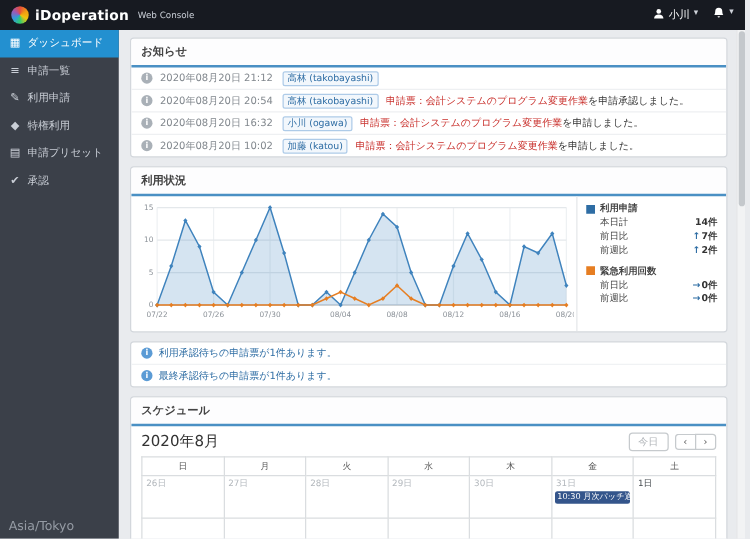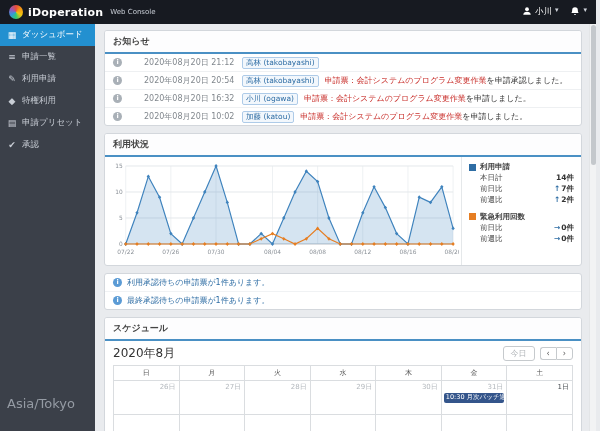"2020年08月20日 21:12" .n-time { margin-left: 16px -> none }
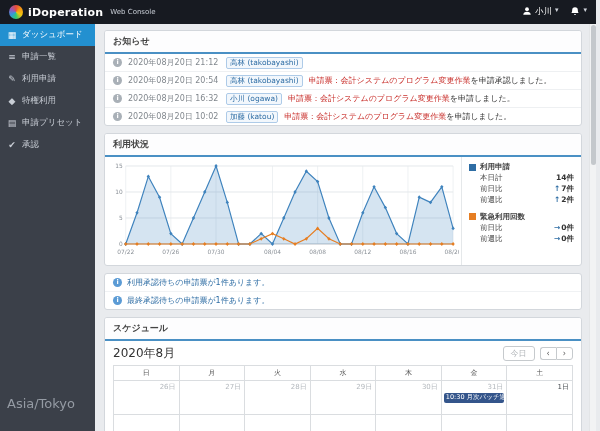"26日" .cal-date { text-align: right -> left }
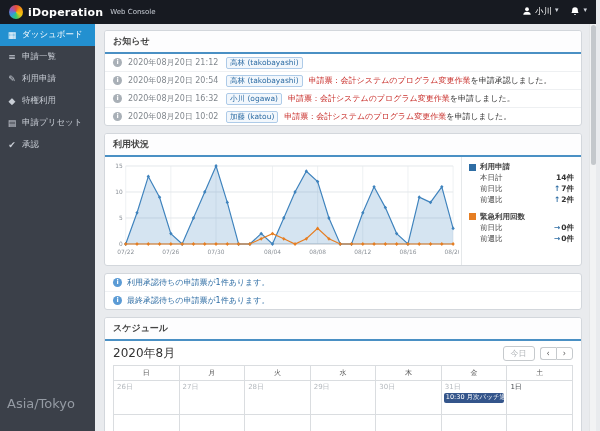"Asia/Tokyo" .tz { bottom: 20px -> 4px; font-size: 13px -> 10px }
